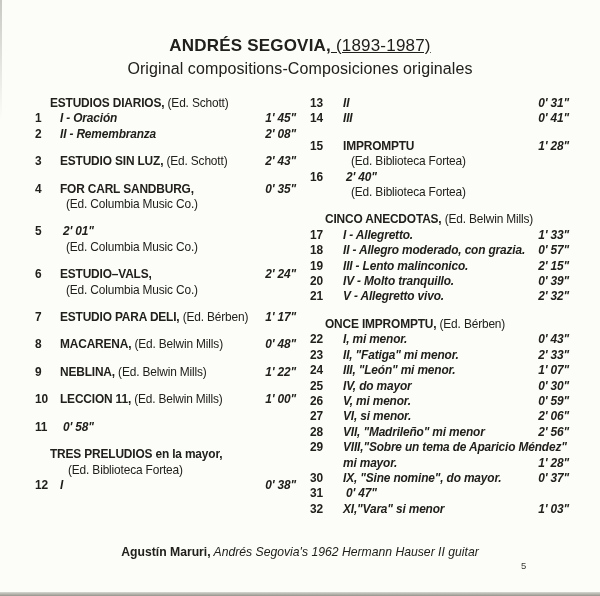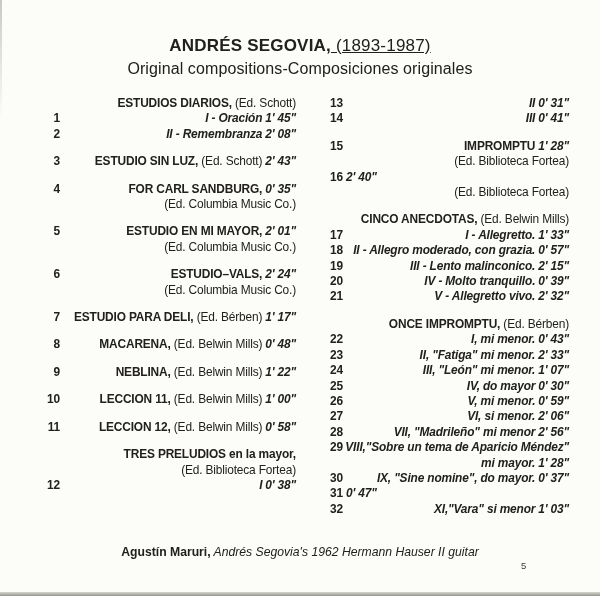"ESTUDIOS DIARIOS, (Ed. Schott)" .row { text-align: right -> none }
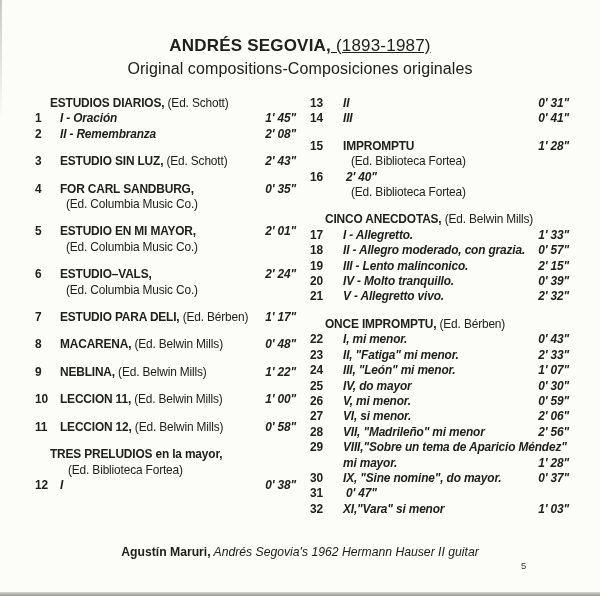"ESTUDIO EN MI MAYOR," span.titlesegs { html: <span><span>ESTUDIO EN MI MAYOR,</span></span> -> none }
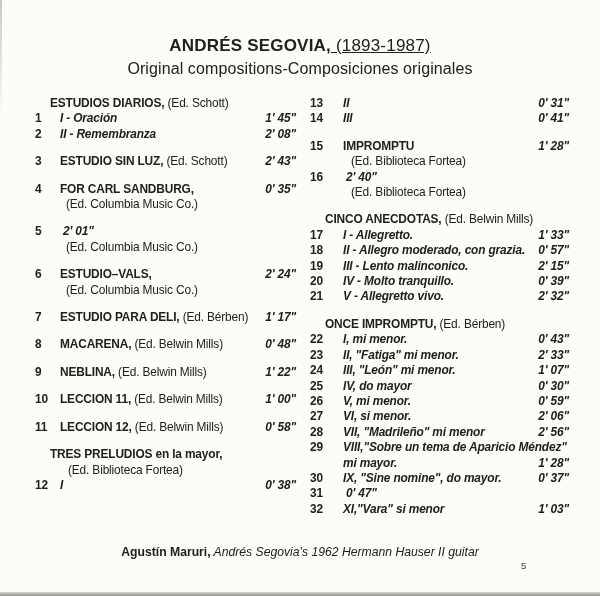"LECCION 12, (Ed. Belwin Mills)" span.titlesegs { html: <span><span>LECCION 12,</span><span> (Ed. Belwin Mills)</span></span> -> none }
